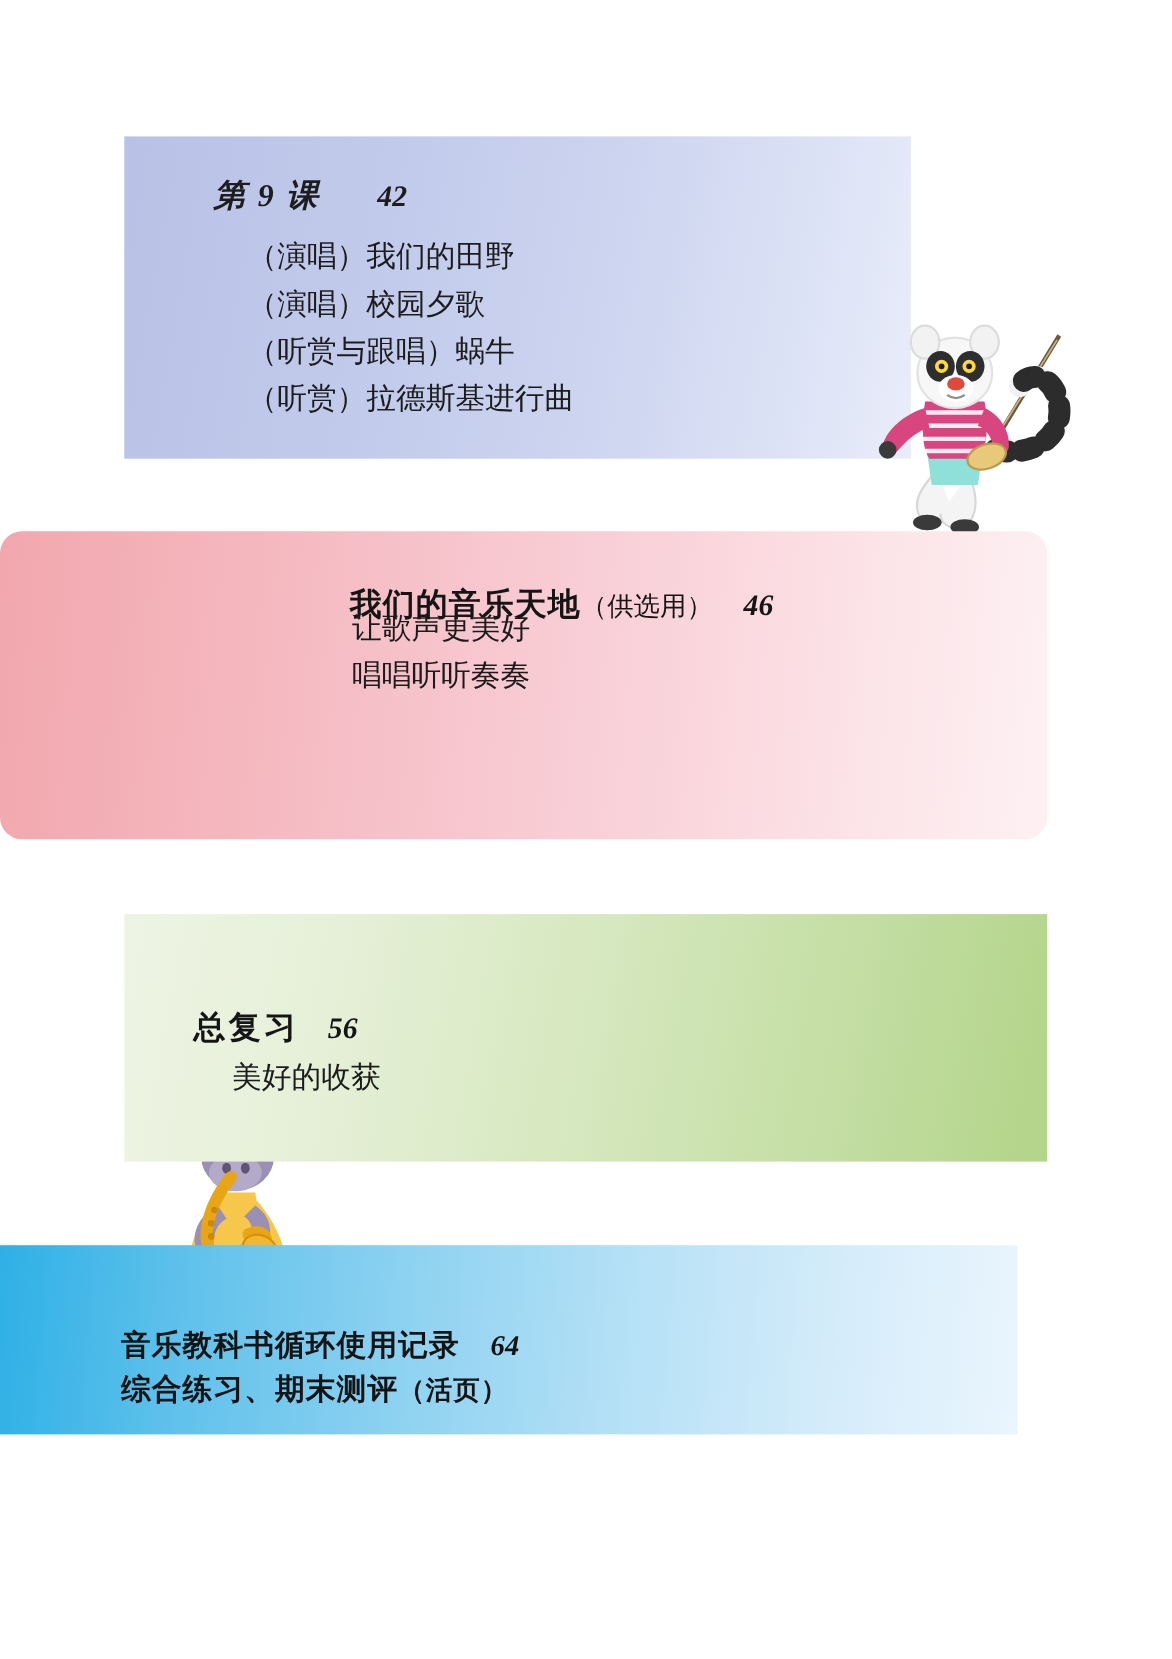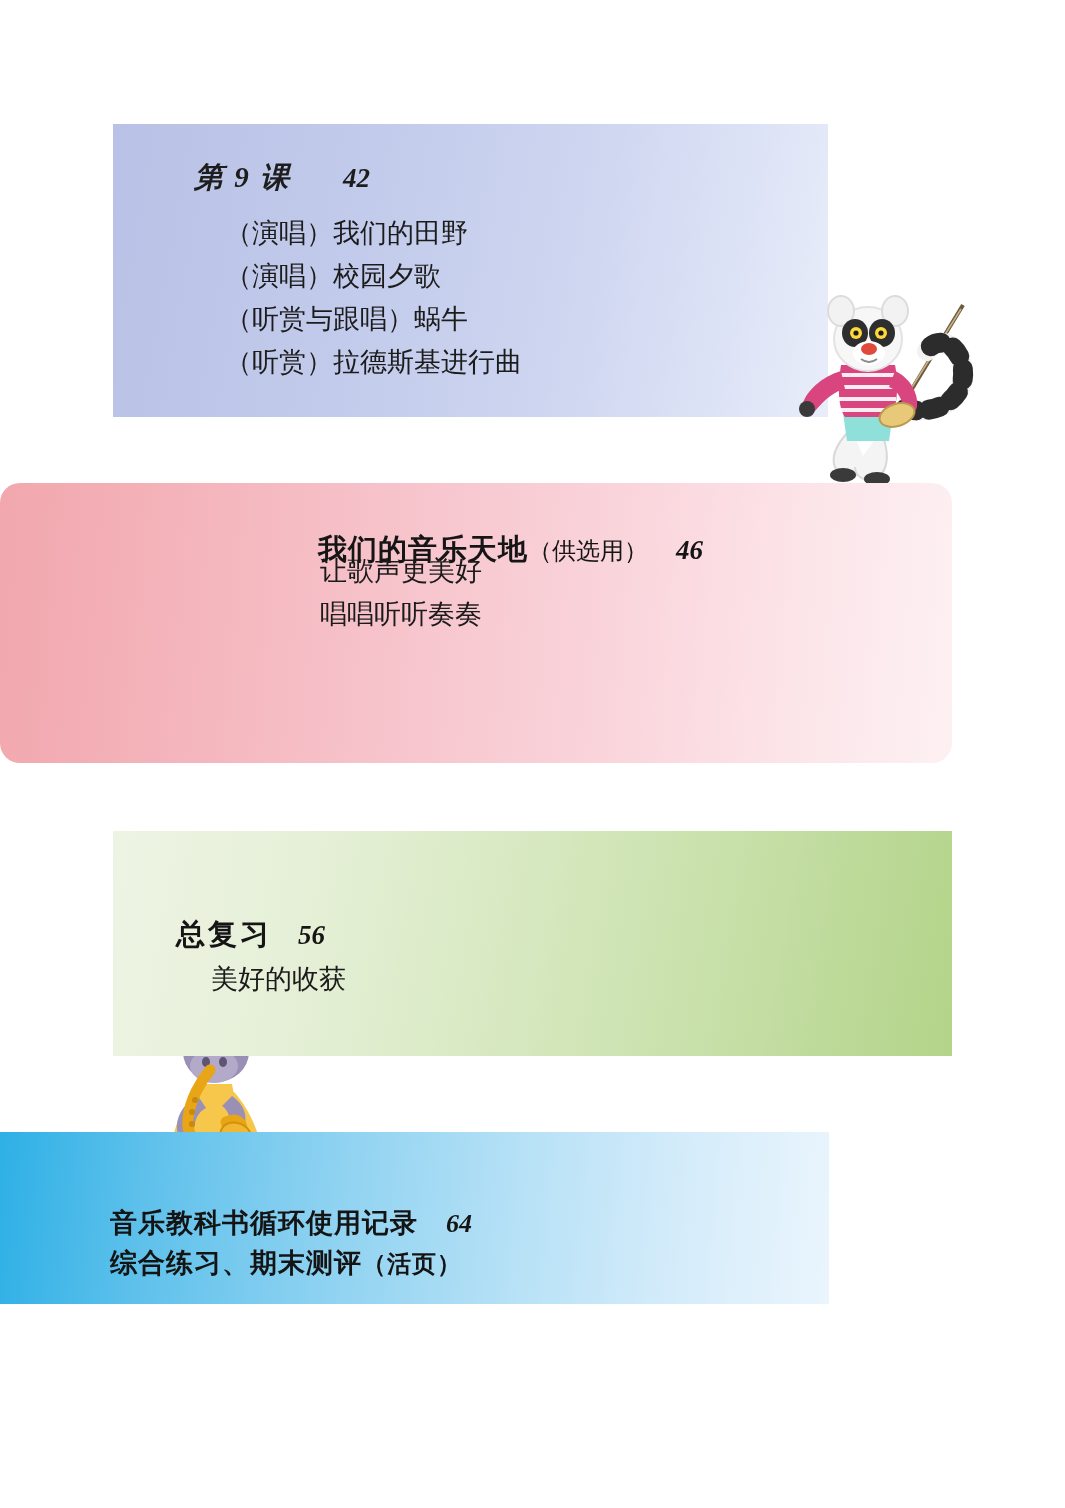"音乐教科书循环使用记录" #band-appendix { width: 829px -> 925px }
